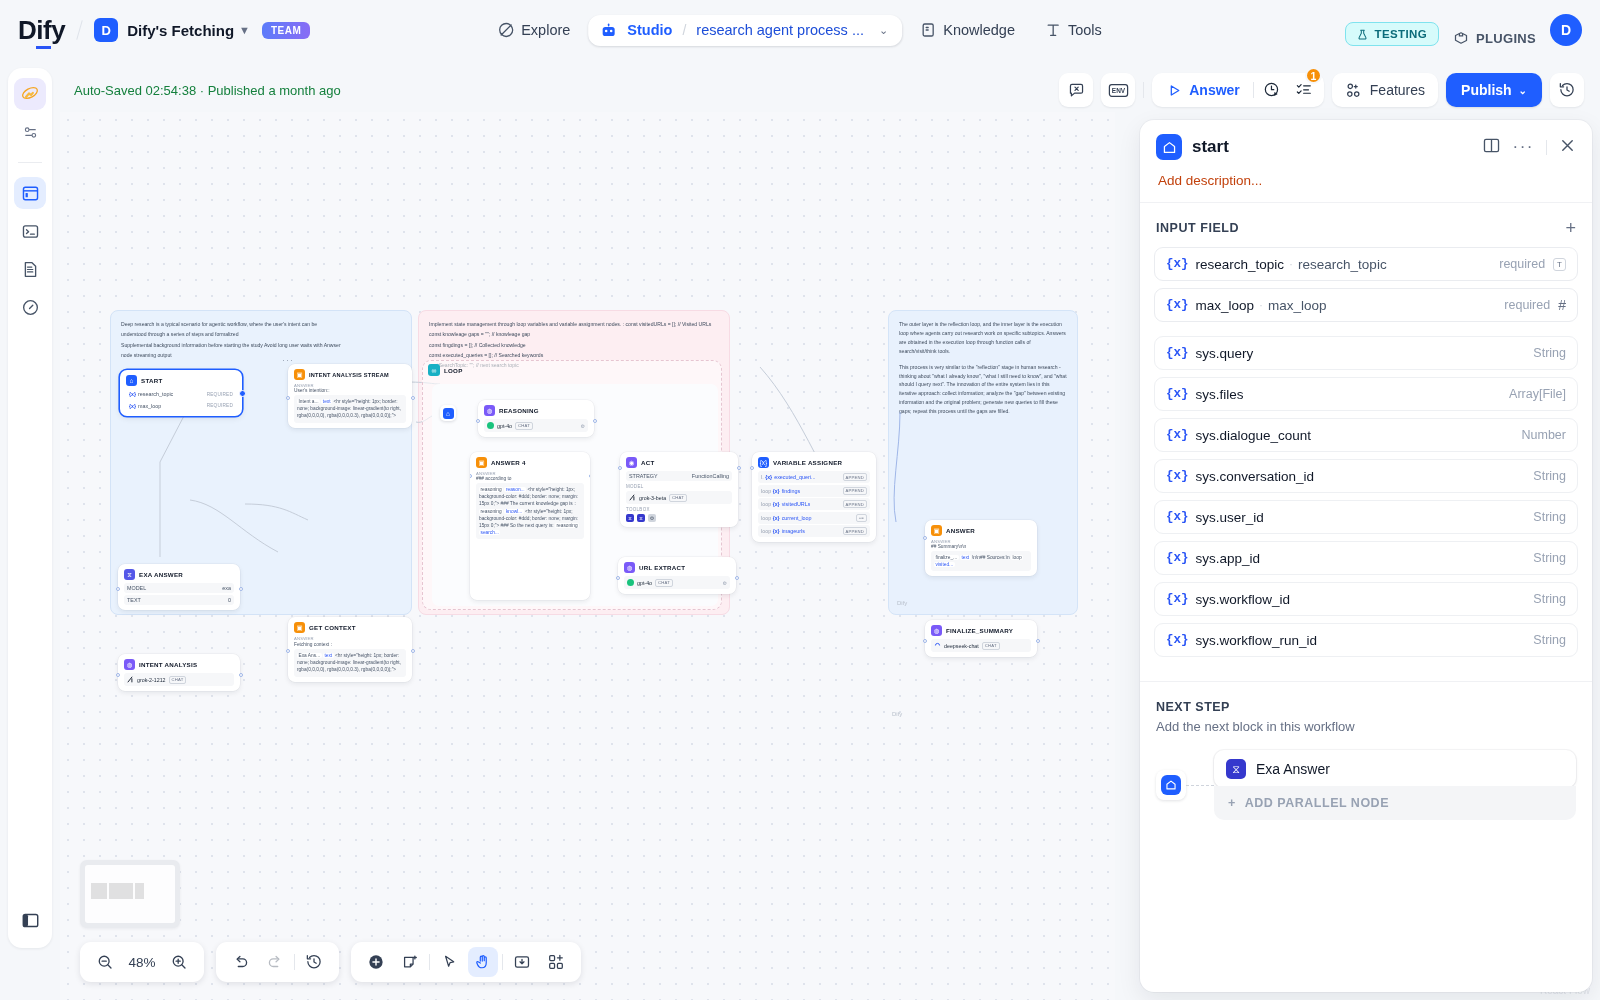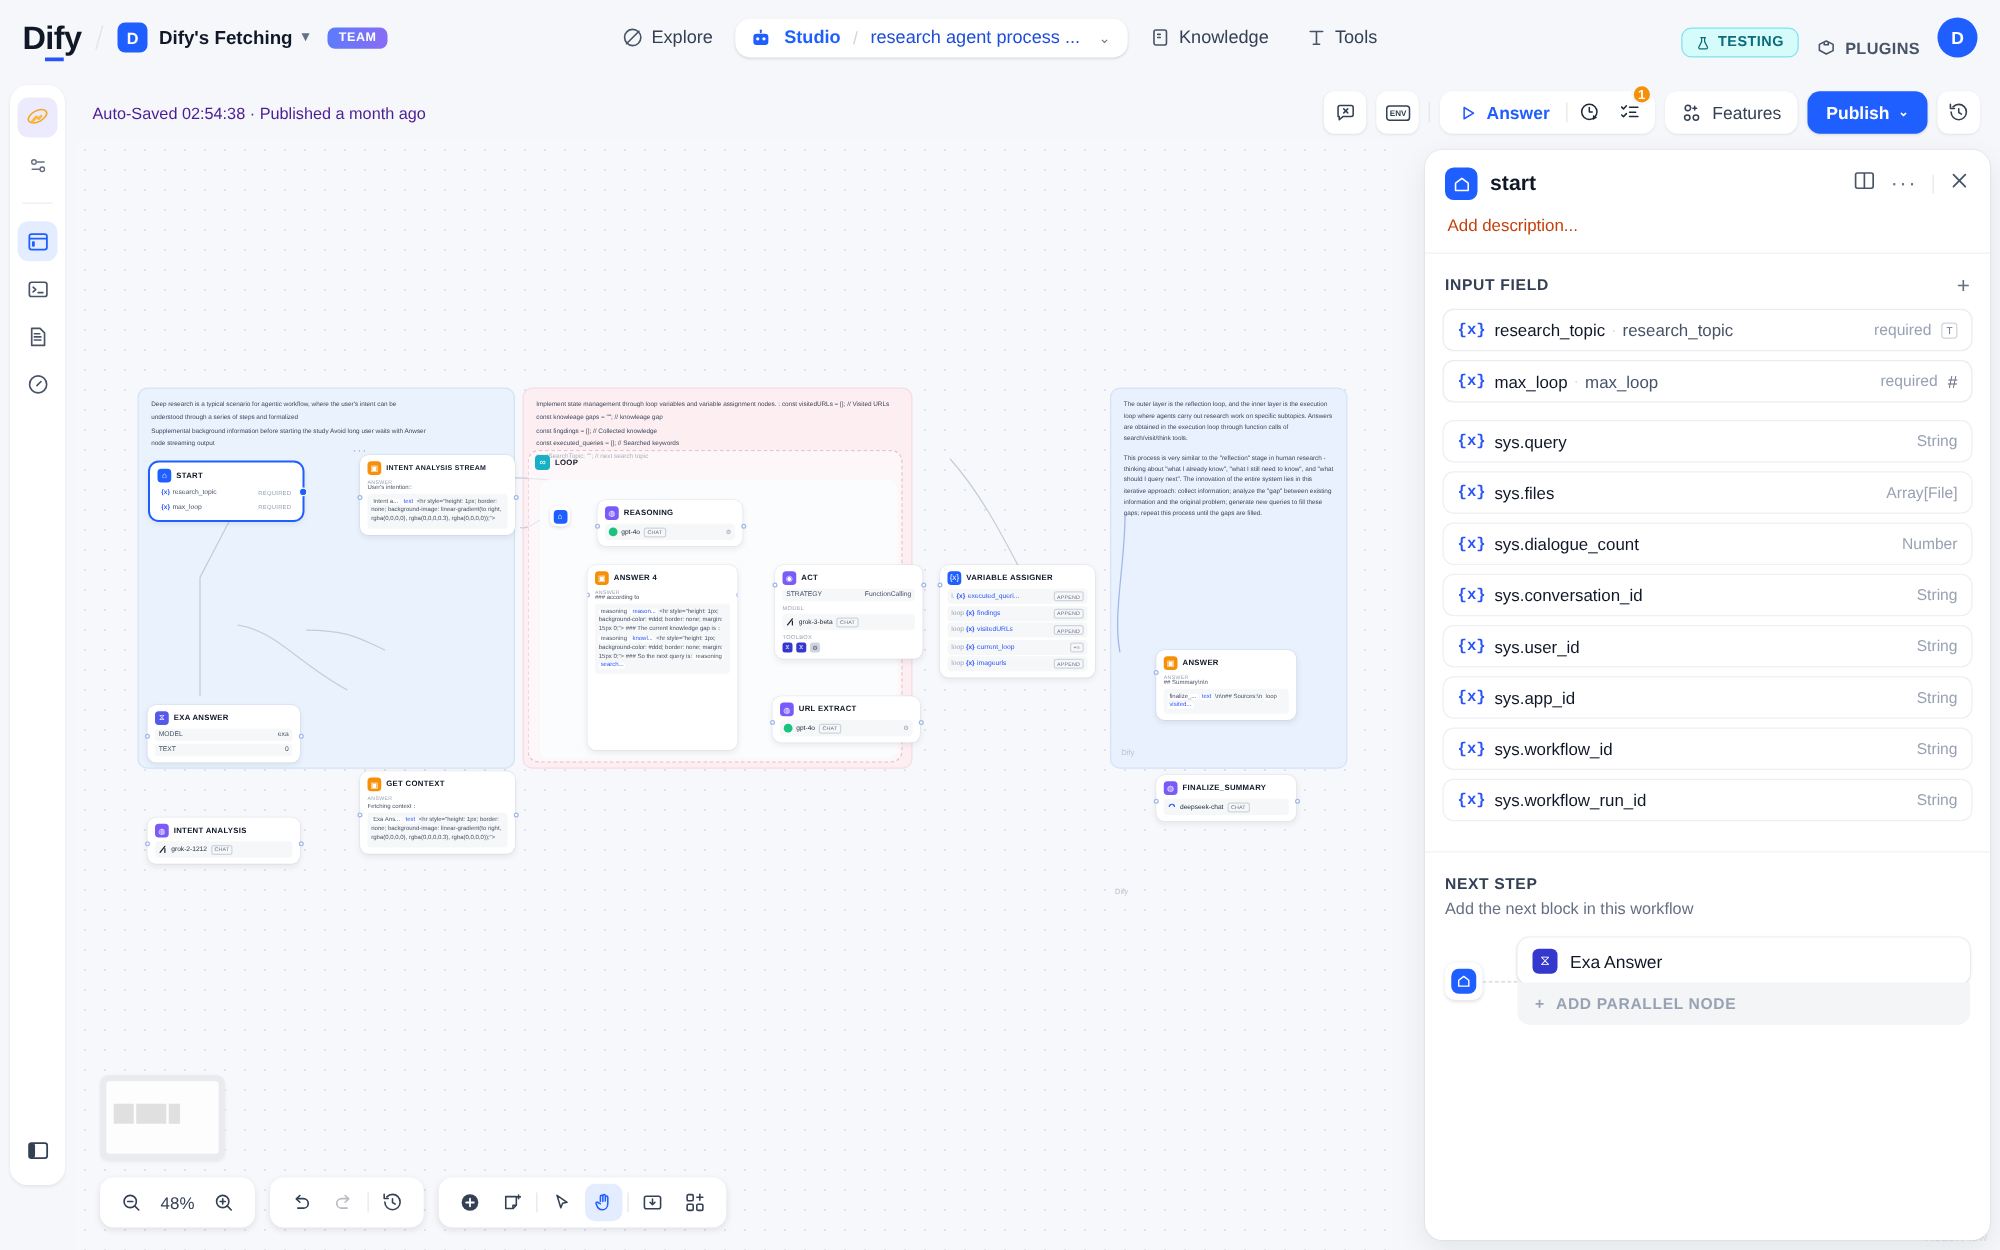"Auto-Saved 02:54:38 · Published a" .autosave { color: #4c1d95 -> #15803d }
